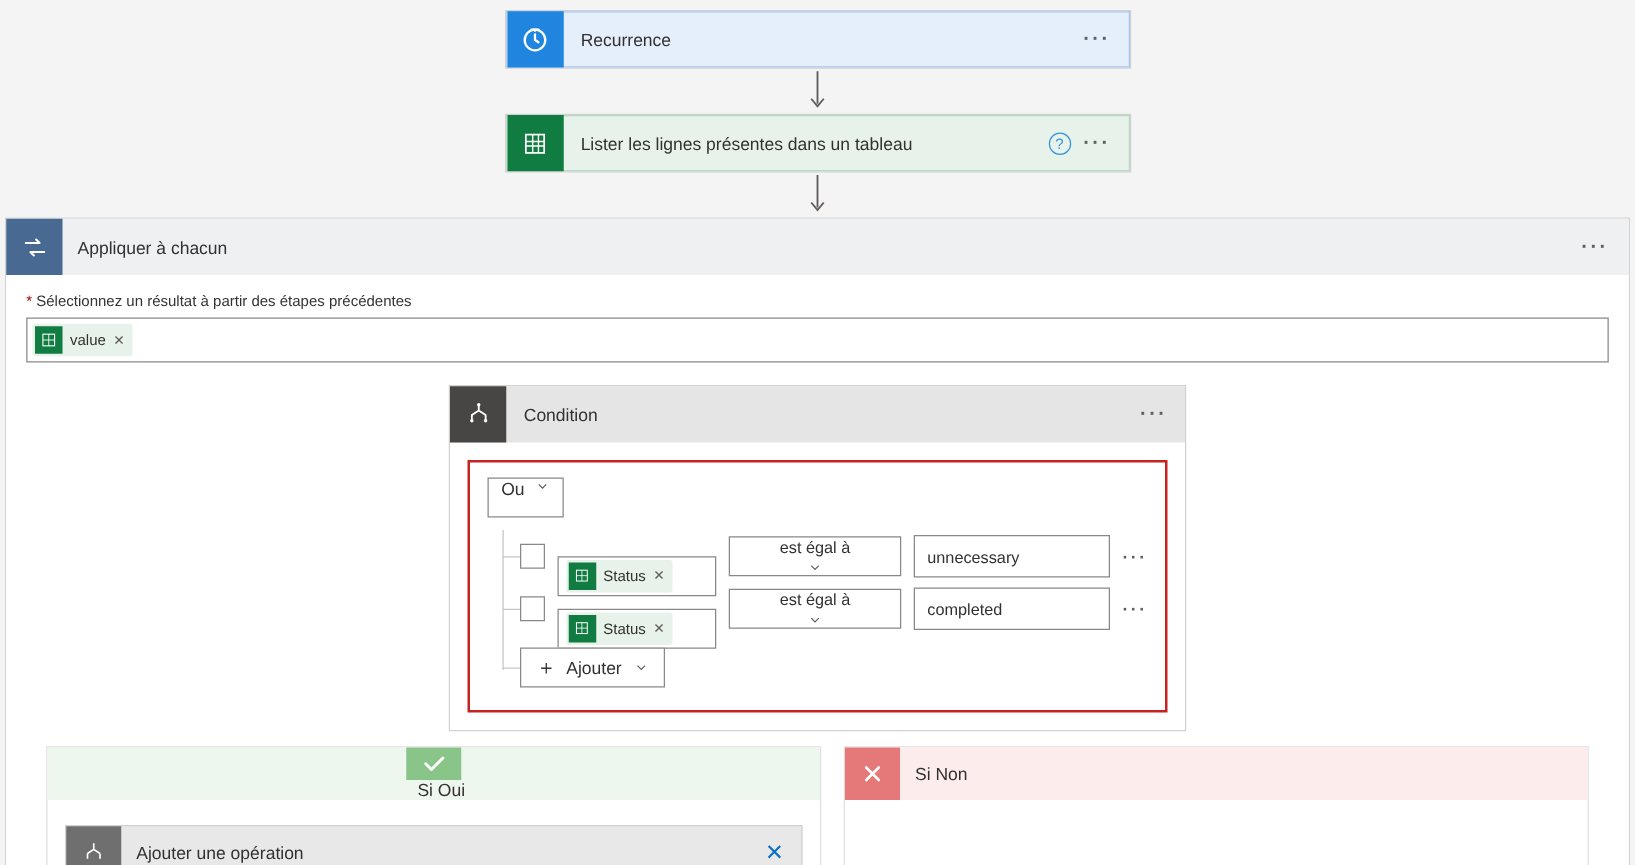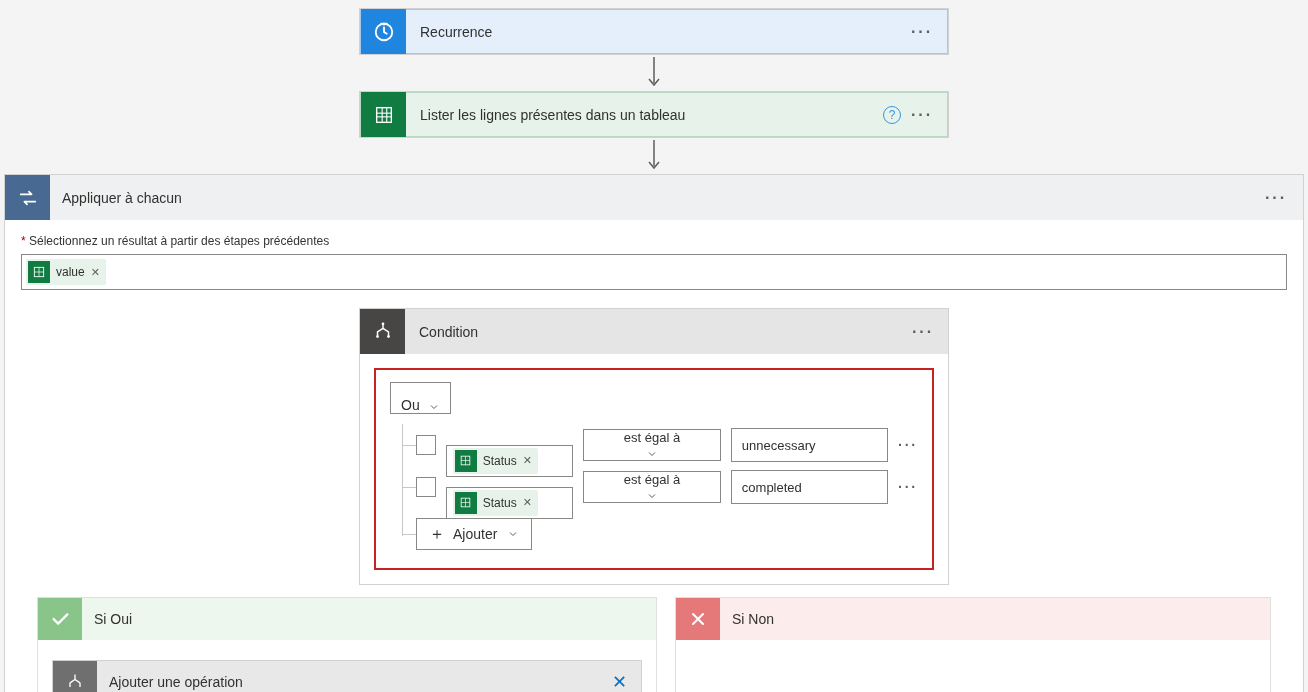"Recurrence" .card { width: 590px -> 501px }
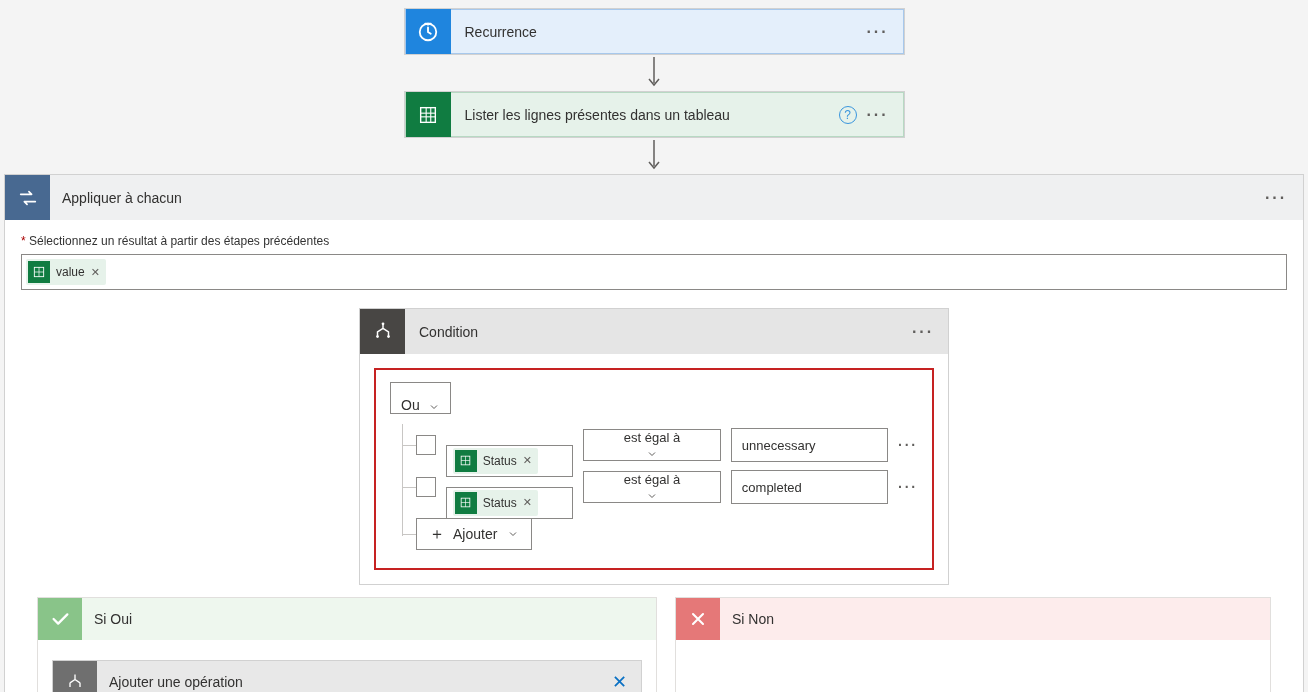"Ou" .or-btn { align-items: flex-end -> flex-start }
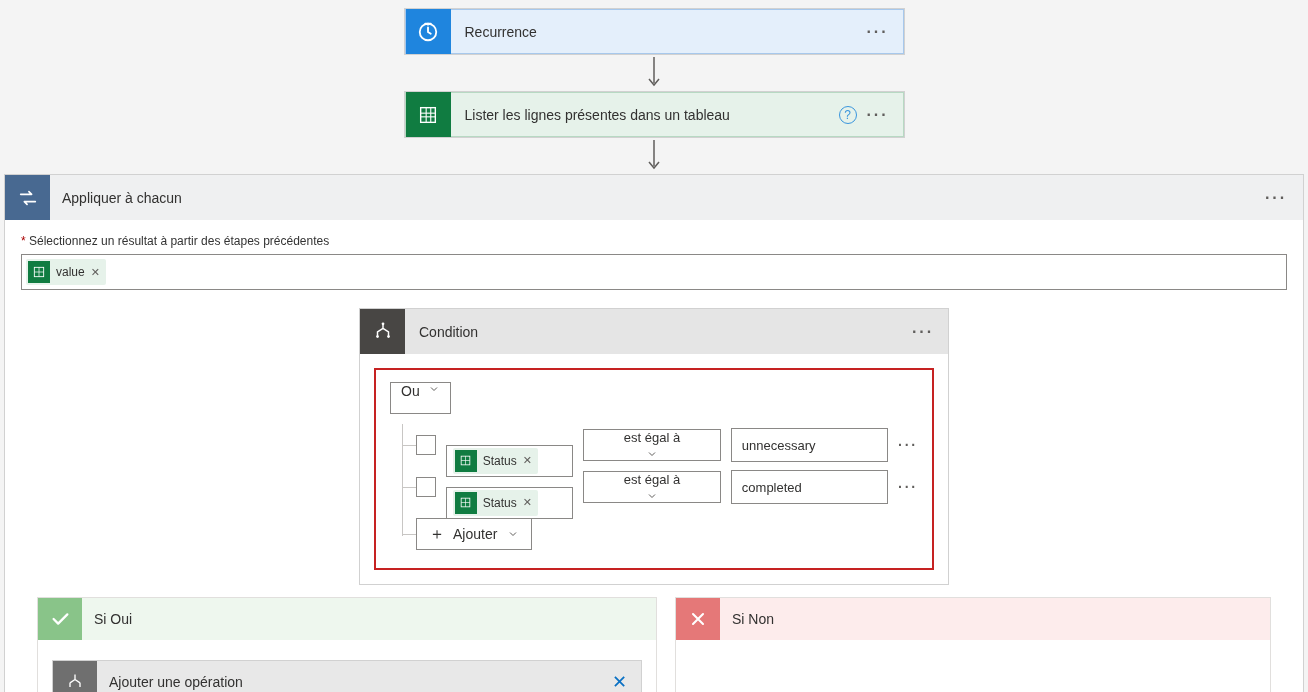"Si Oui" .branch-yes .branch-head { flex-direction: none -> column }
